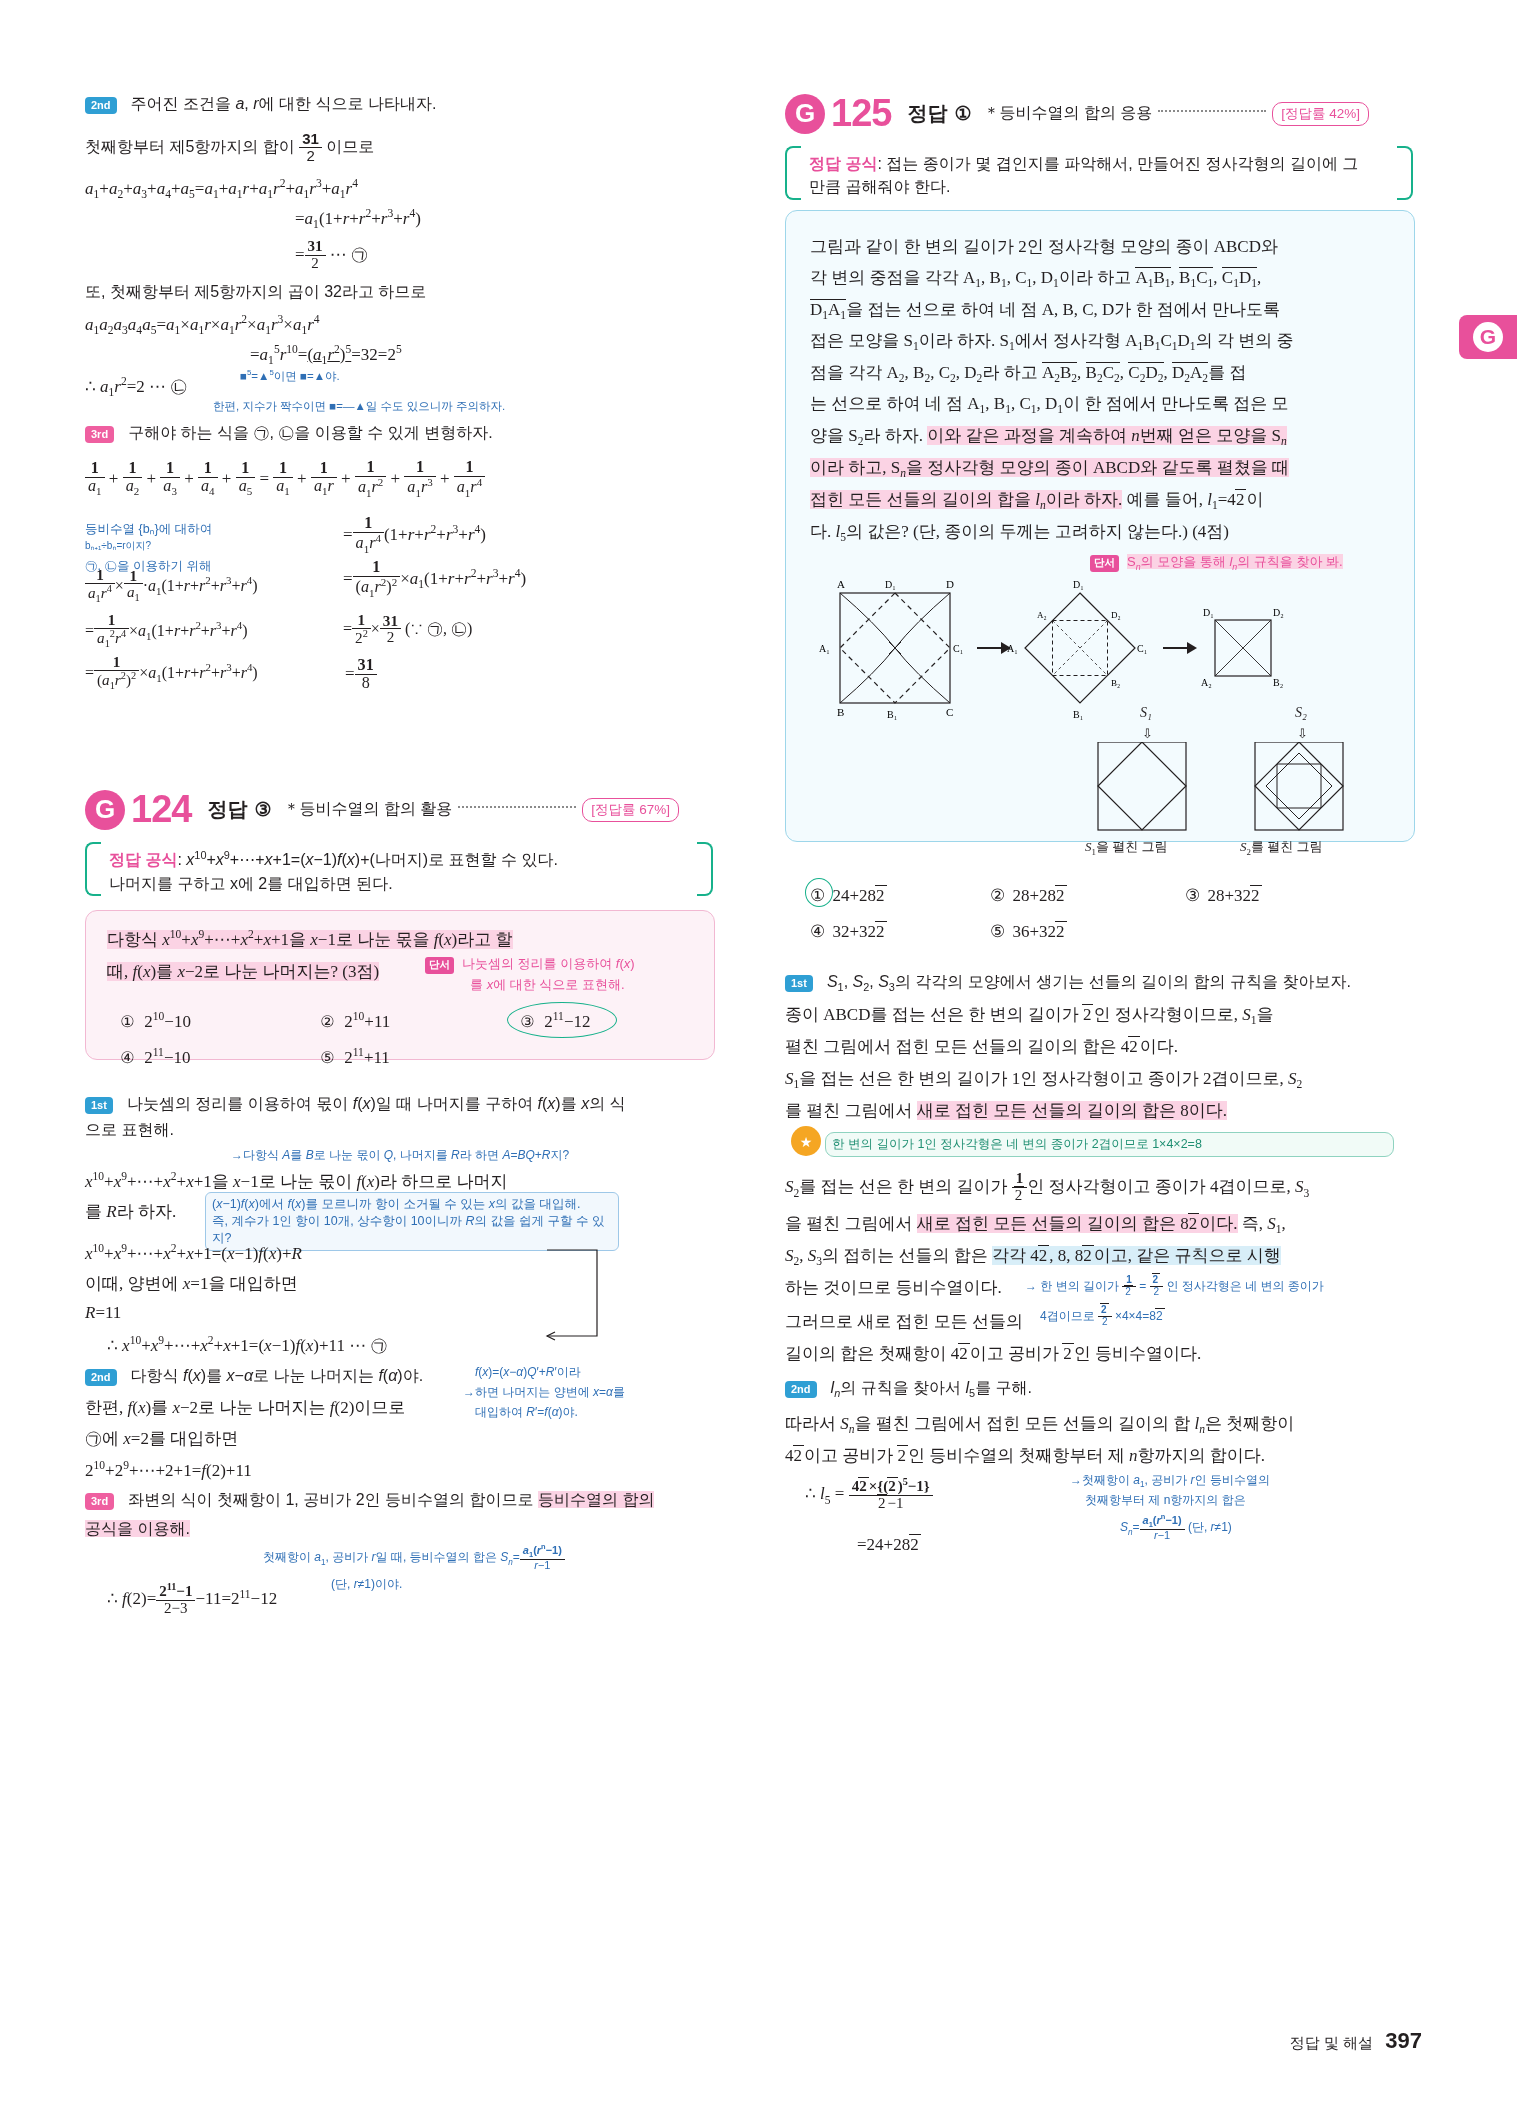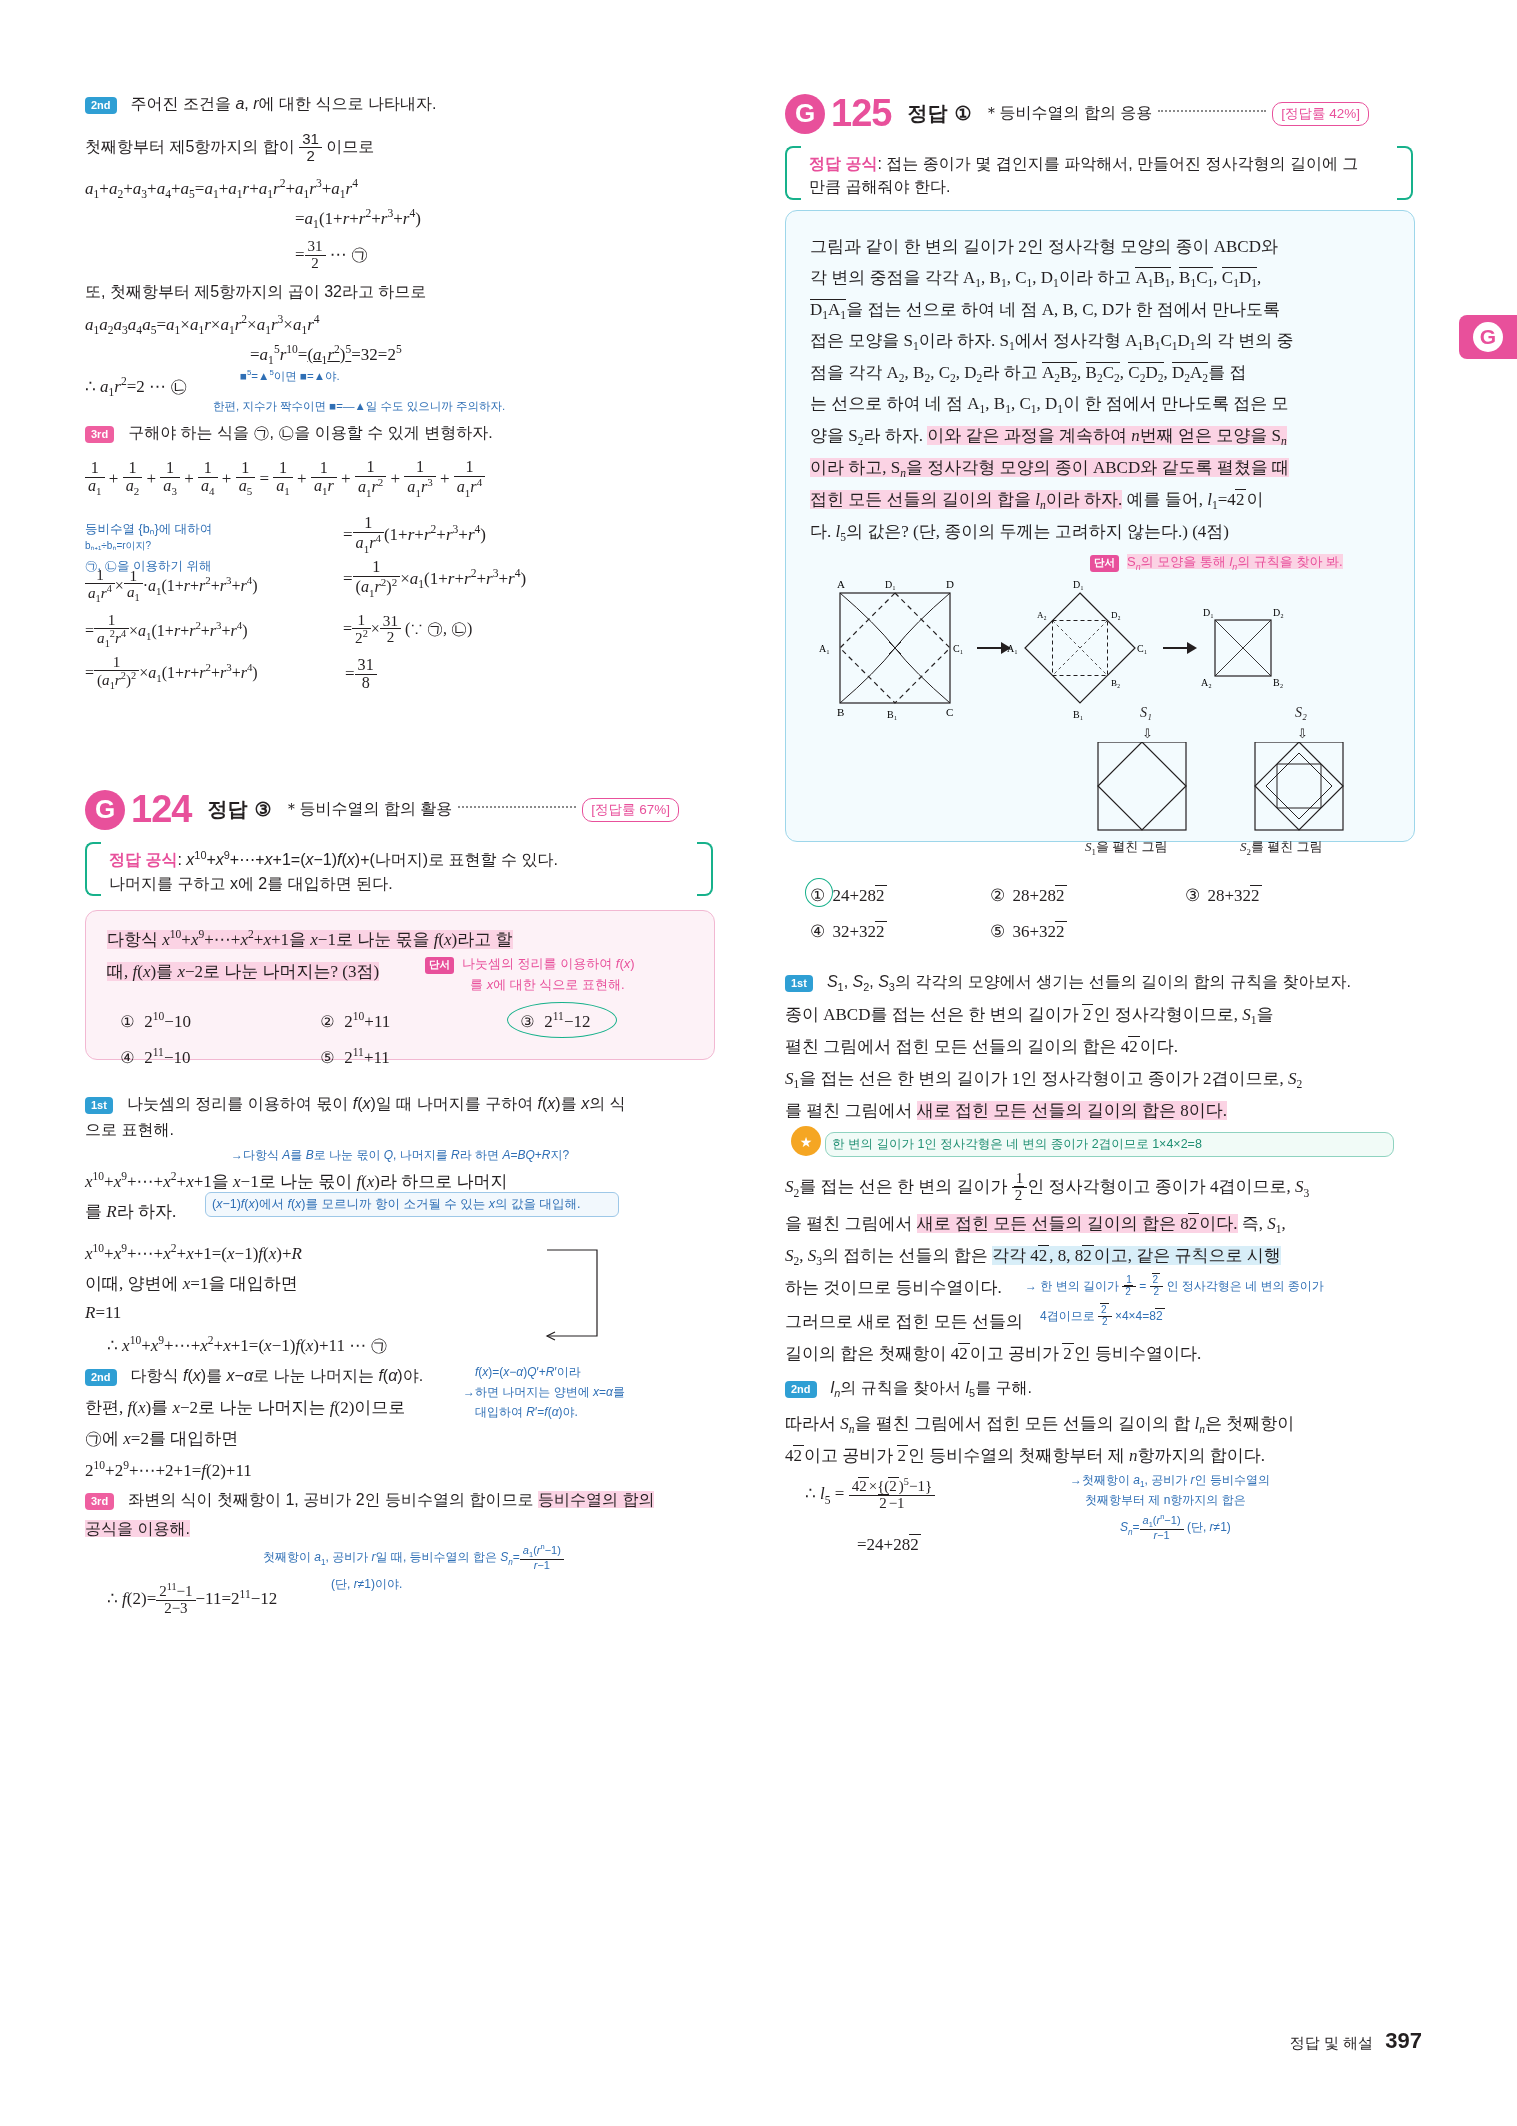"31" .frac .n { font-weight: none -> bold }
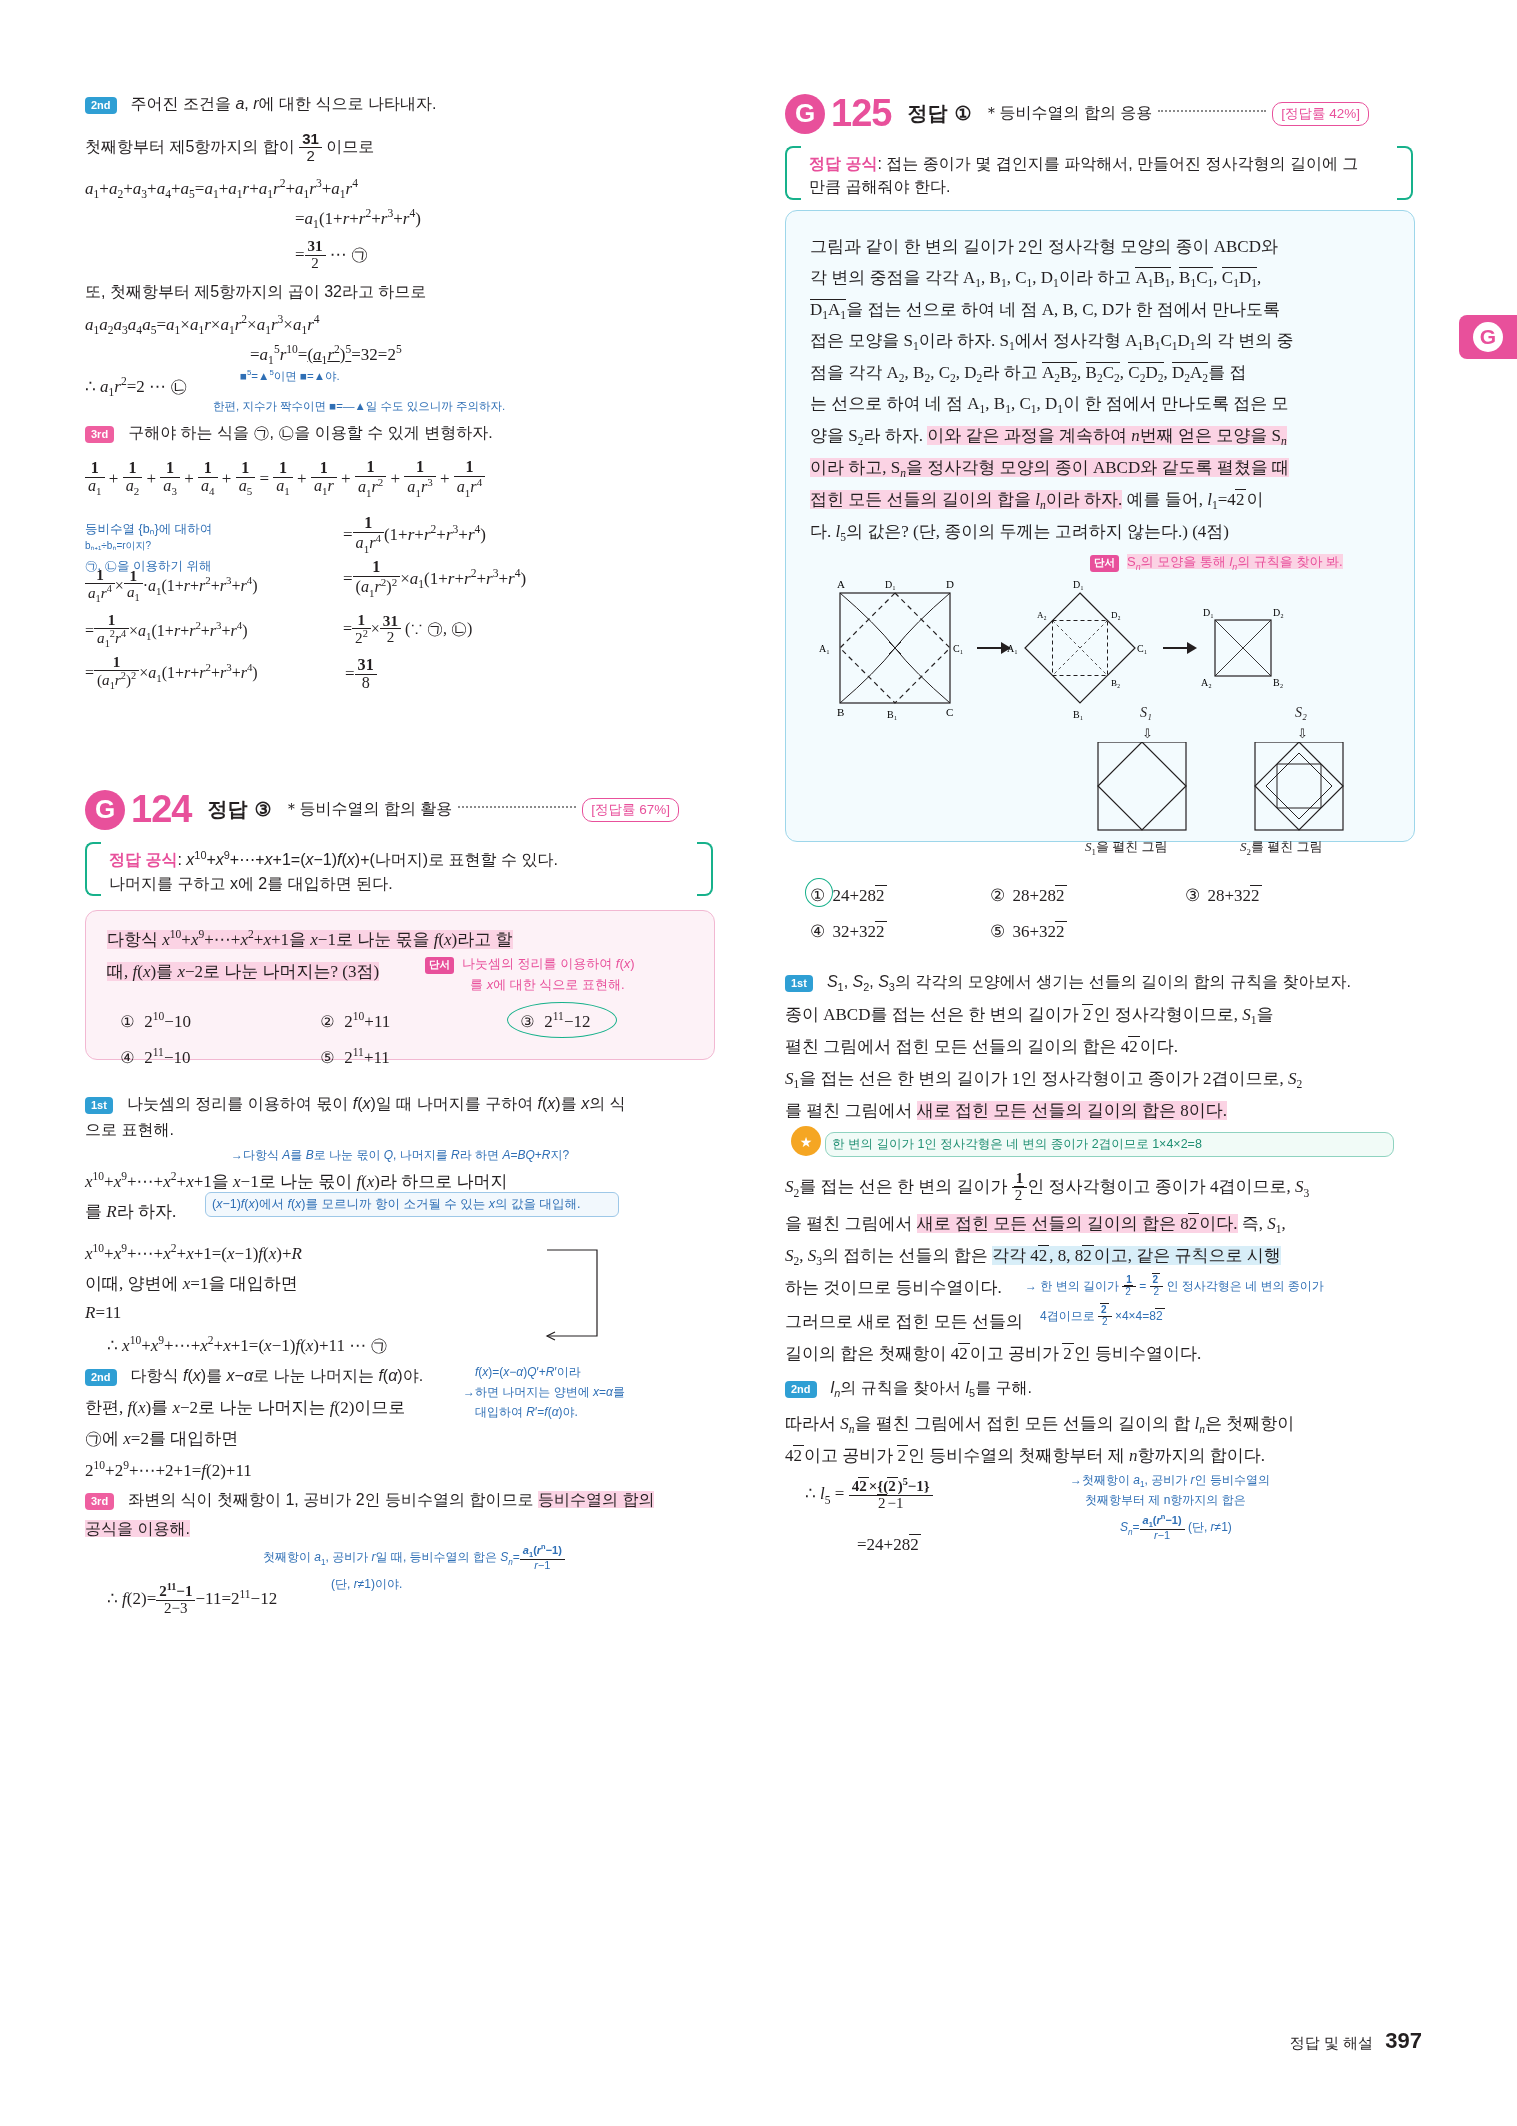"즉, 계수가 1인 항이 10개," div { html: none -> <div>즉, 계수가 1인 항이 10개, 상수항이 10이니까 <span>R</span>의 값을 쉽게 구할 수 있지?</div> }
